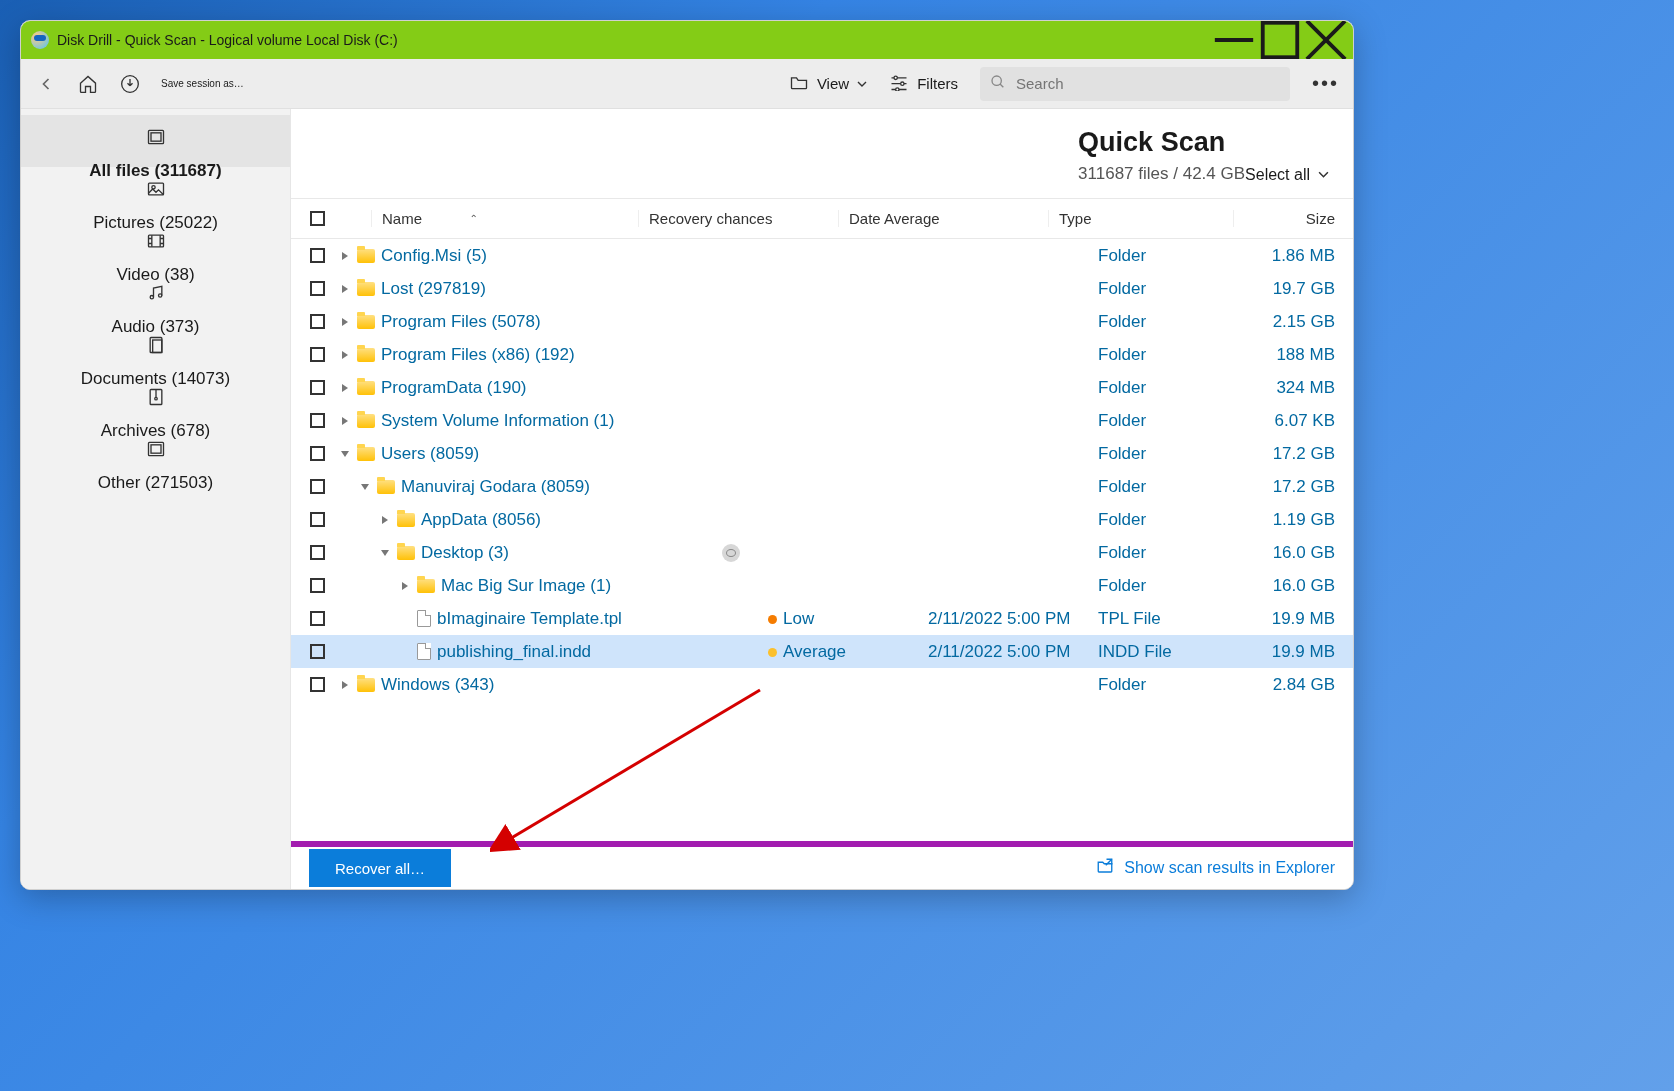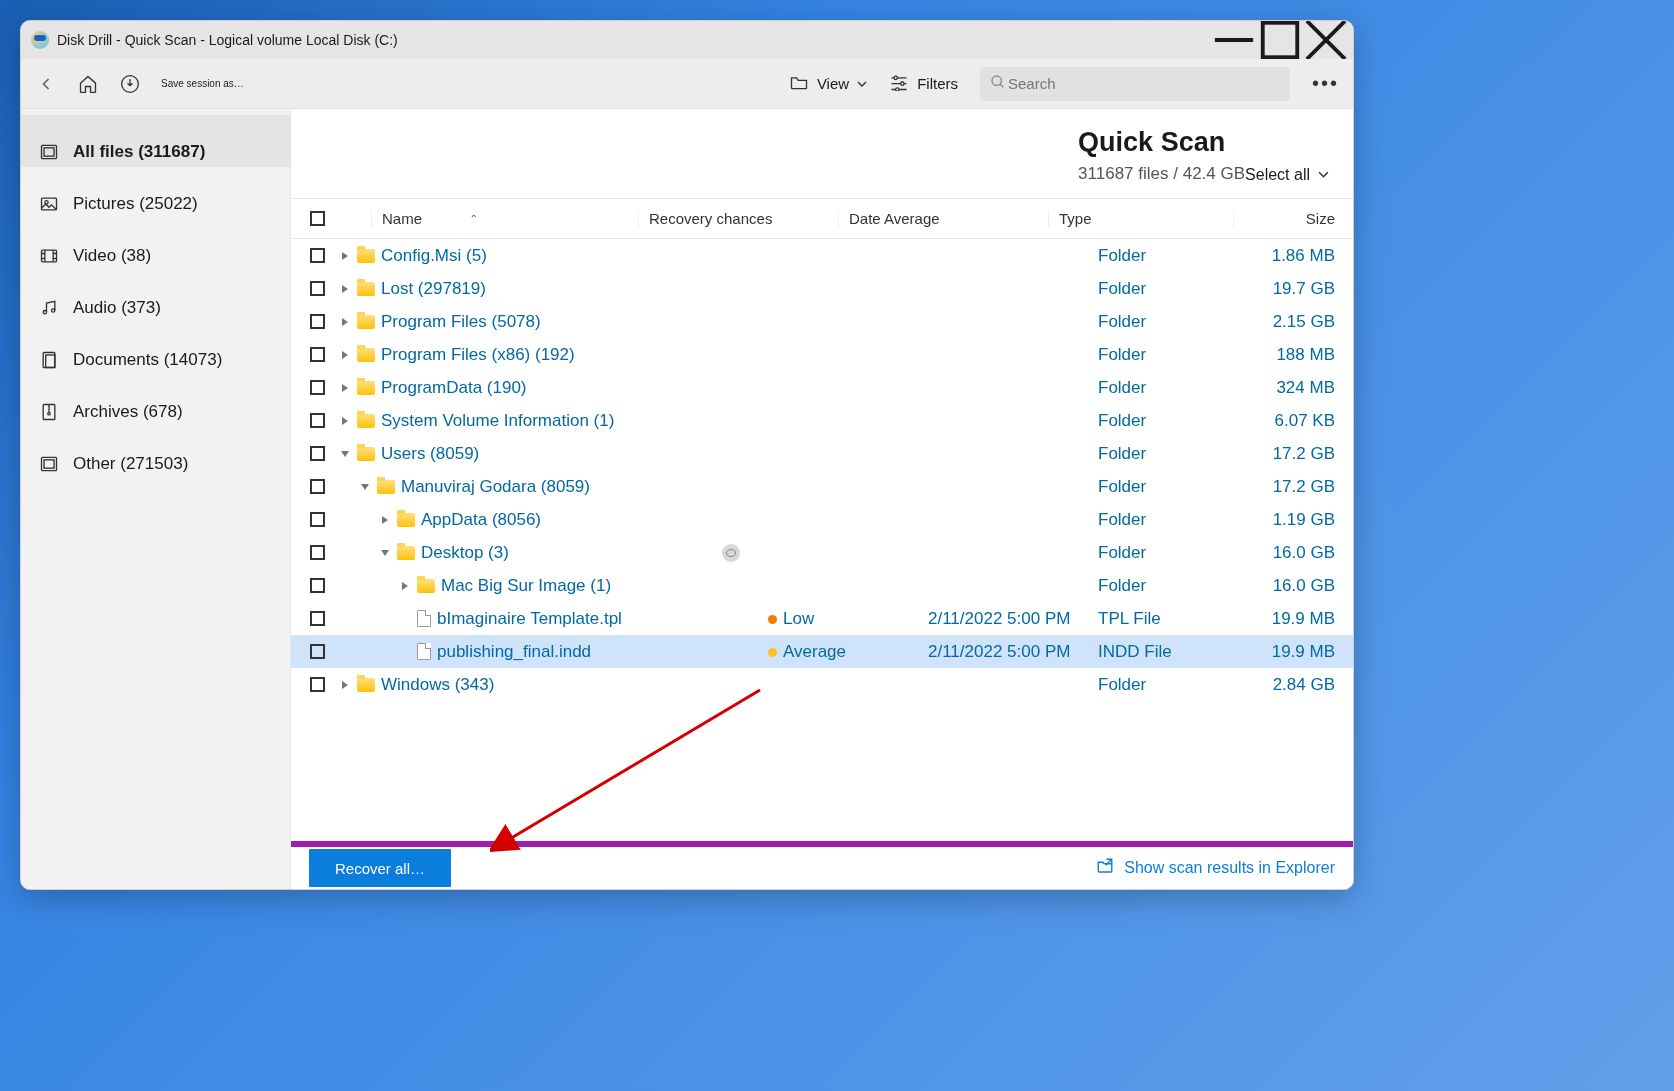"Disk Drill - Quick Scan" .titlebar { background: #e5e5e5 -> #84cc16 }
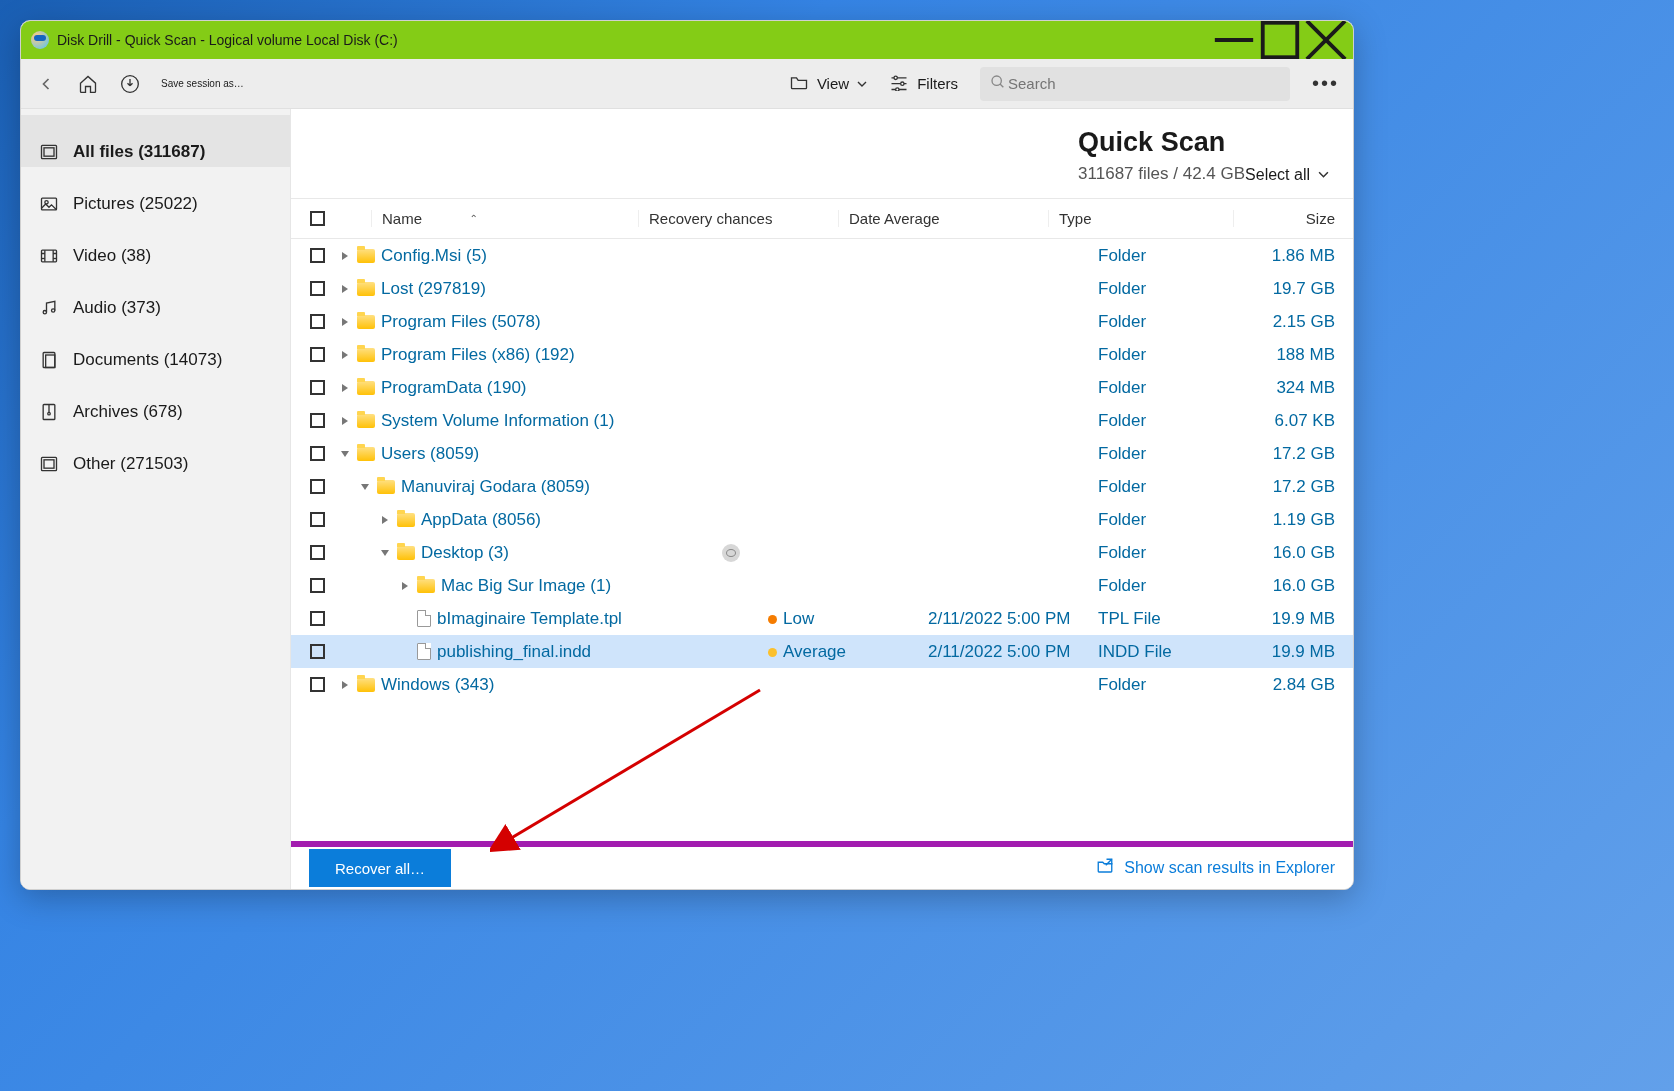"Search" .search-box { gap: none -> 8px }
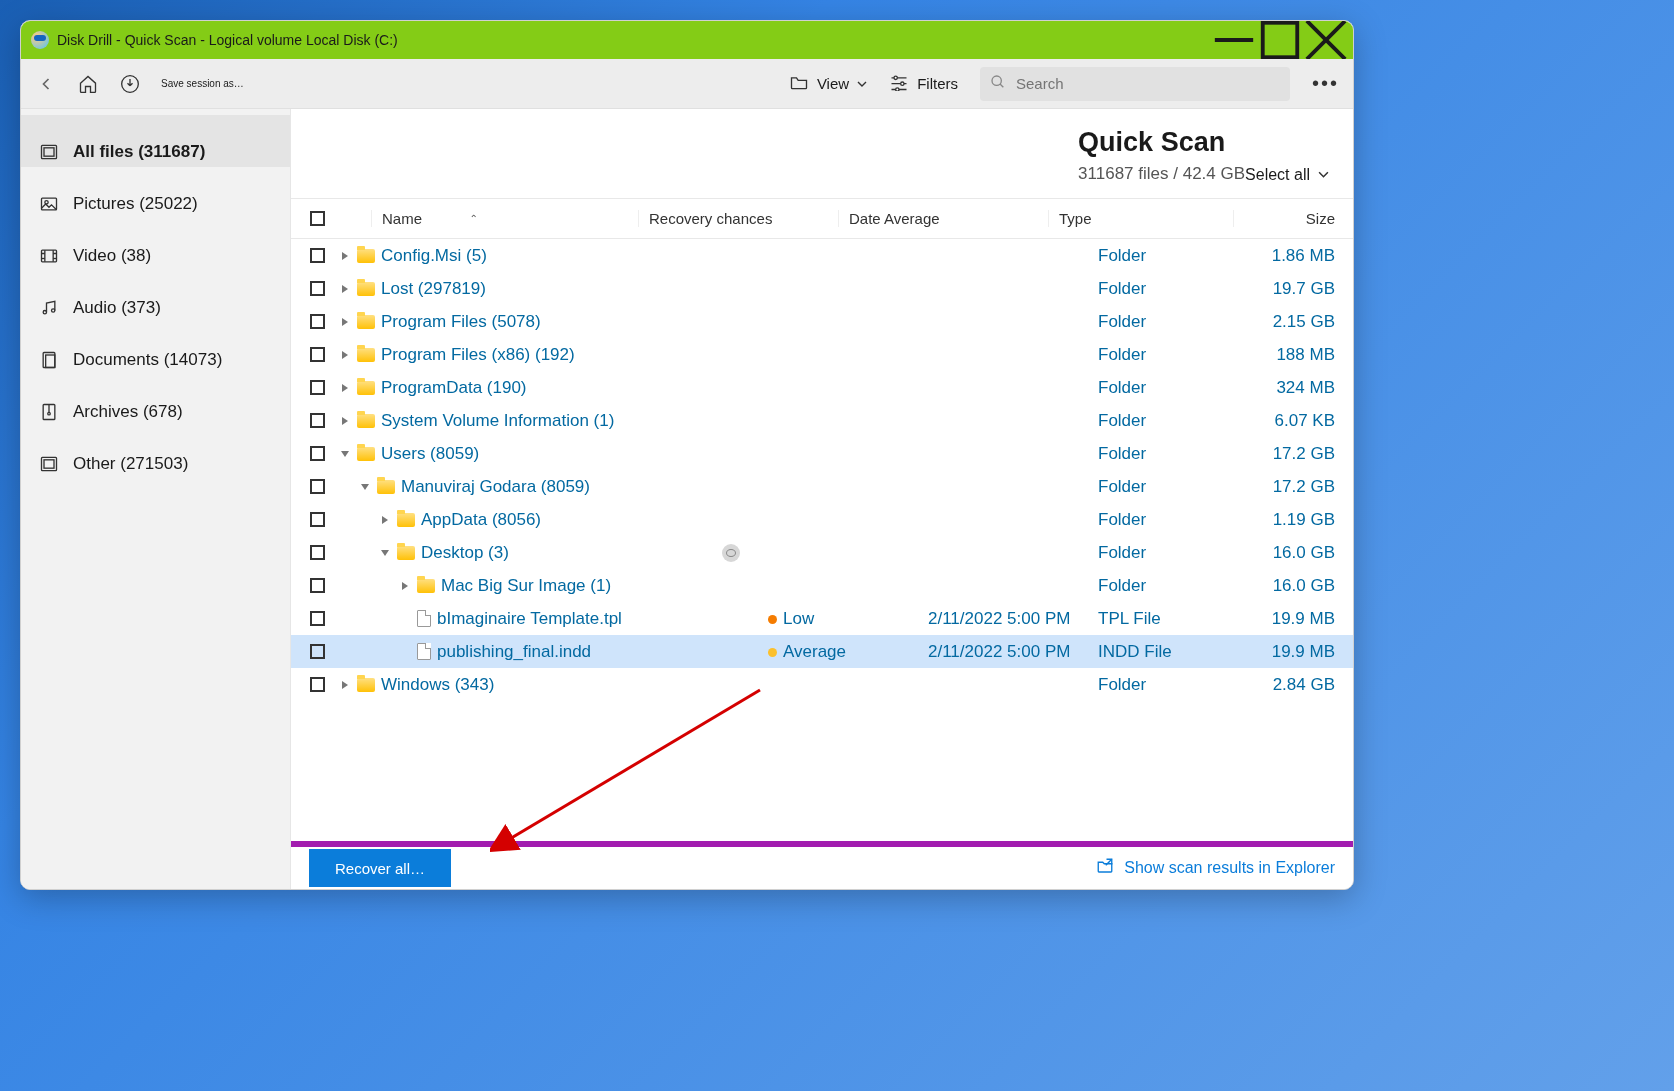"All files (311687)" .side-item { align-items: flex-end -> center; flex-direction: none -> column; padding: 5px 18px -> 12px 18px }
